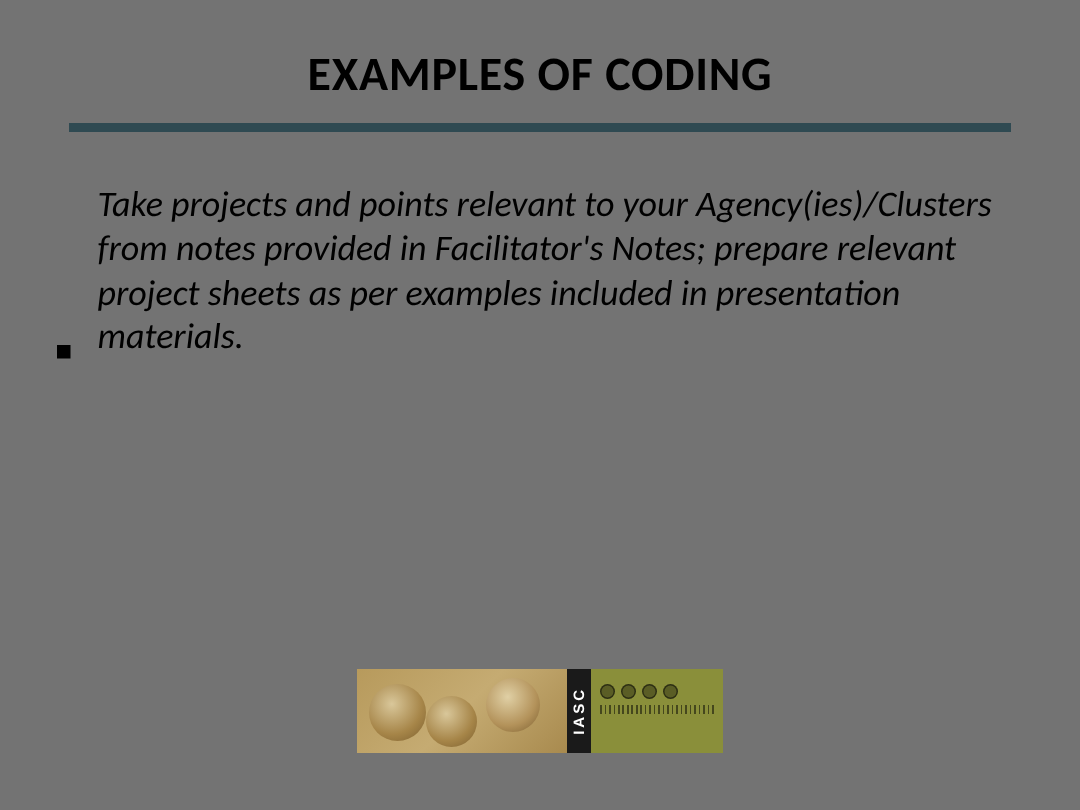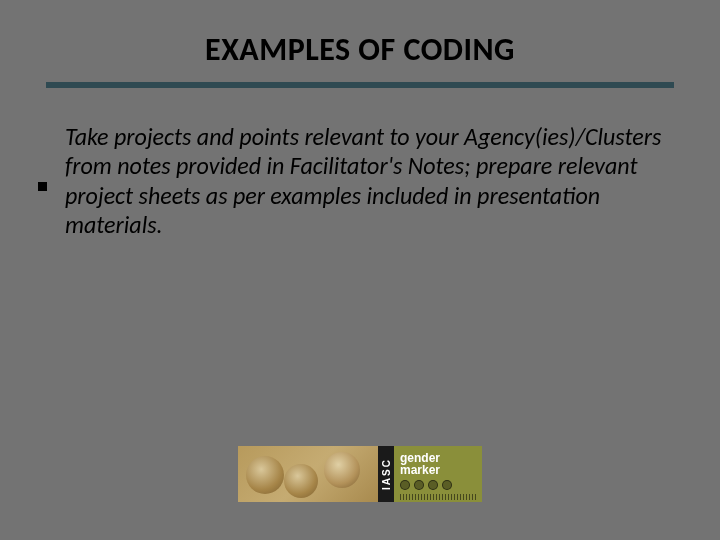"Take projects and points relevant" .bullet-row { align-items: center -> flex-end }
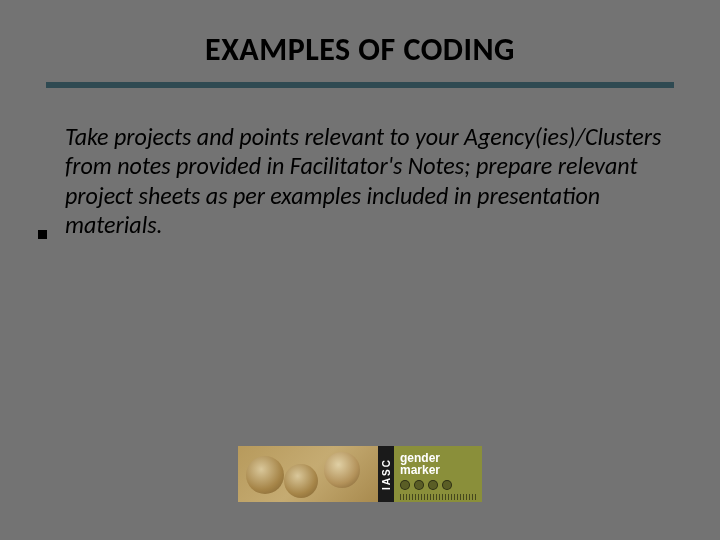"gender marker" div.gm-title { html: <div>gender marker</div> -> none }
